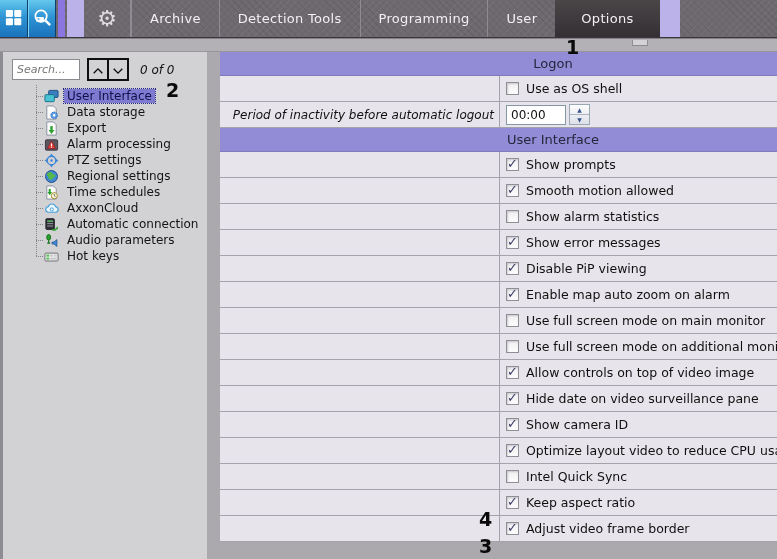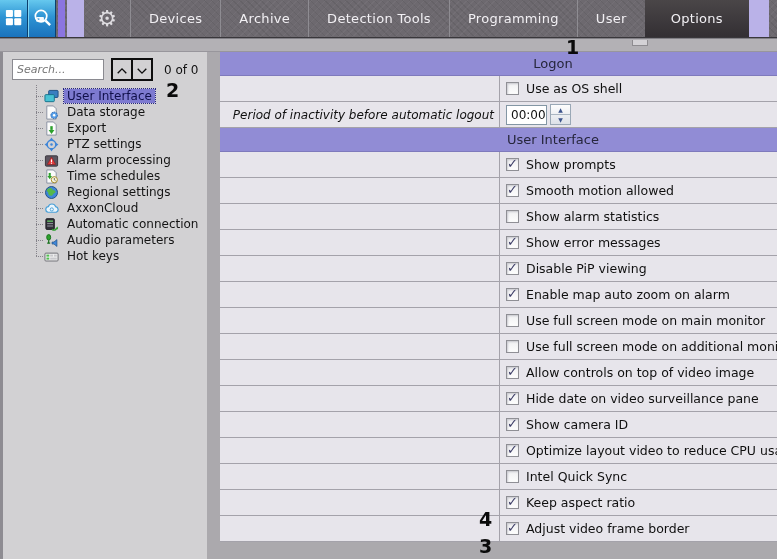"Devices" div.tb-item { html: <div>Devices</div> -> none }
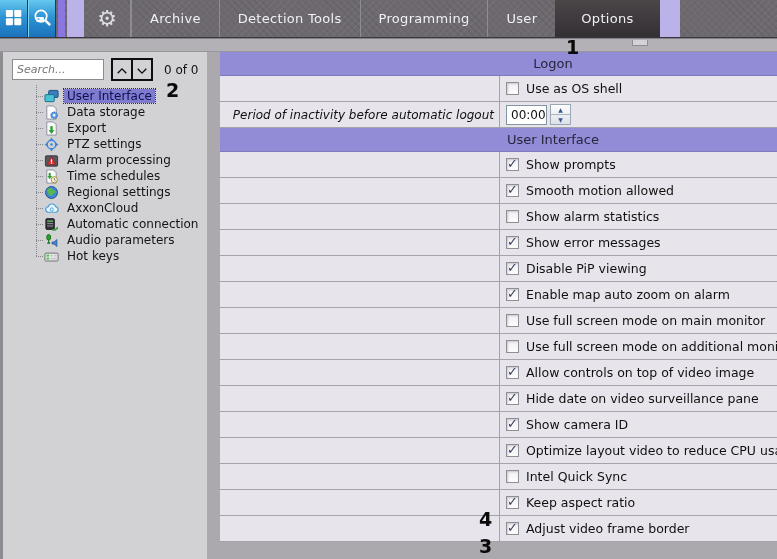"Search..." .search-input { width: 92px -> 68px }
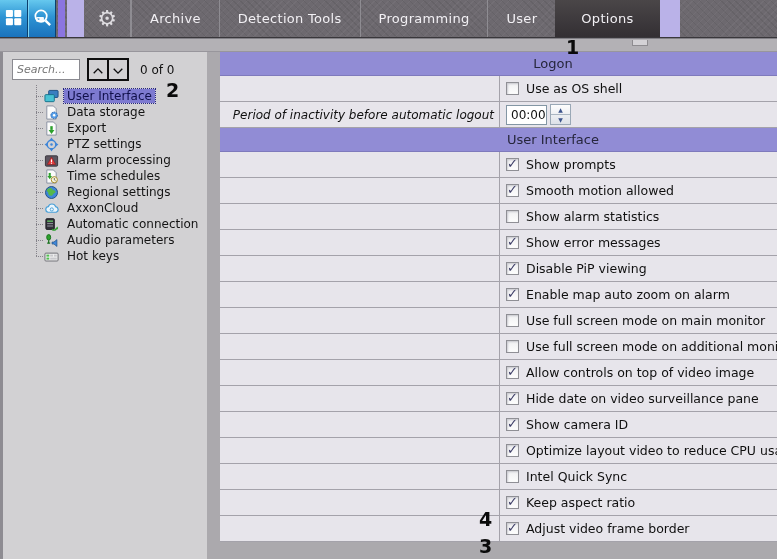"0 of 0" .match-count { font-style: none -> italic }
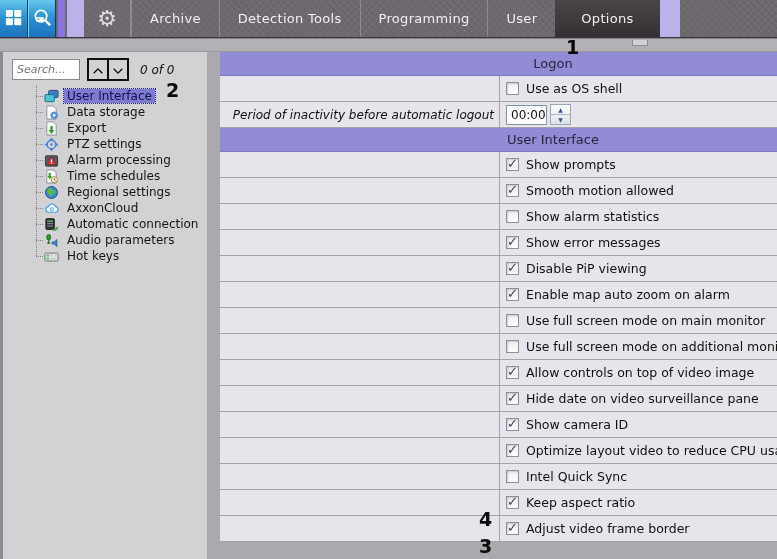"00:00" .time-field { width: 41px -> 60px }
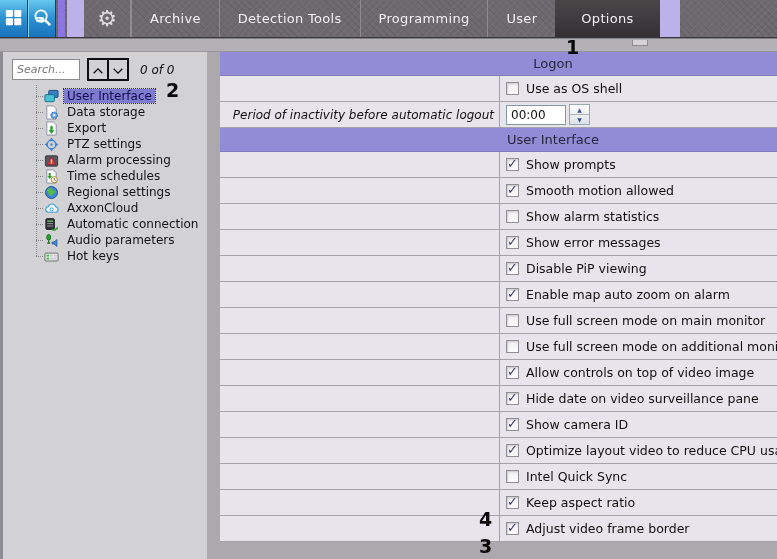"PTZ settings" div.tree-item { order: before "Alarm processing" -> after "Alarm processing" }
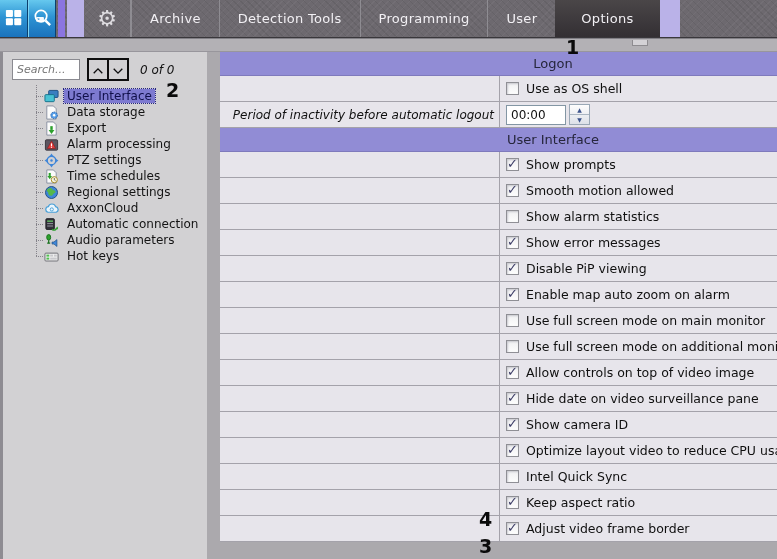"Time schedules" div.tree-item { order: before "Regional settings" -> after "Regional settings" }
